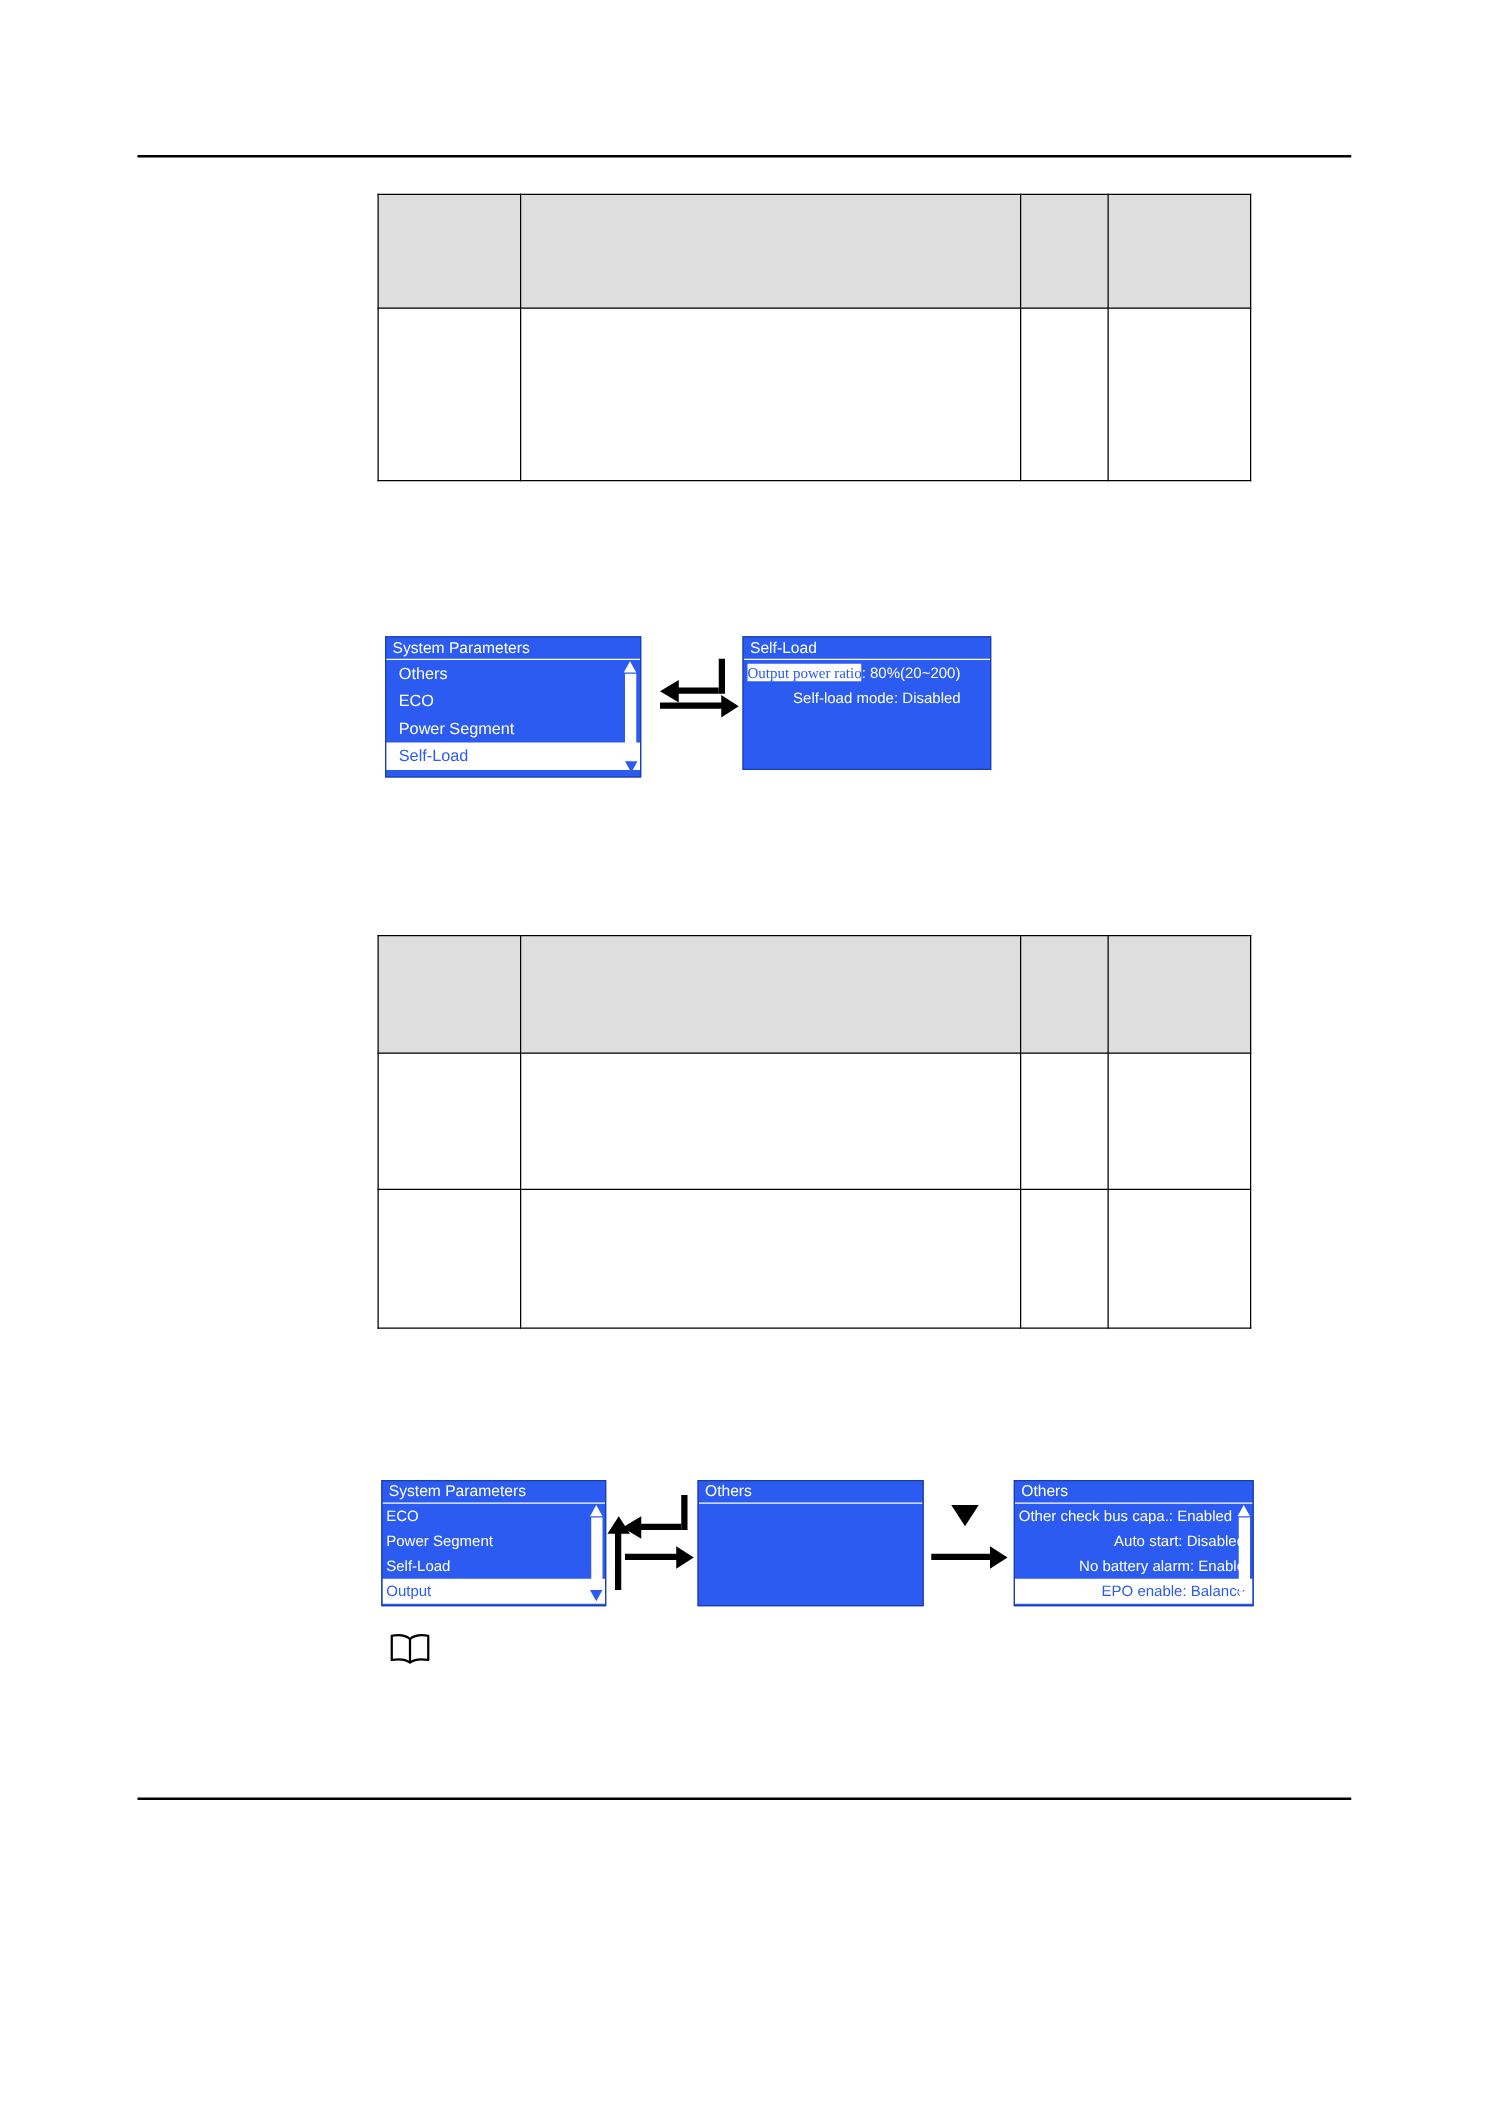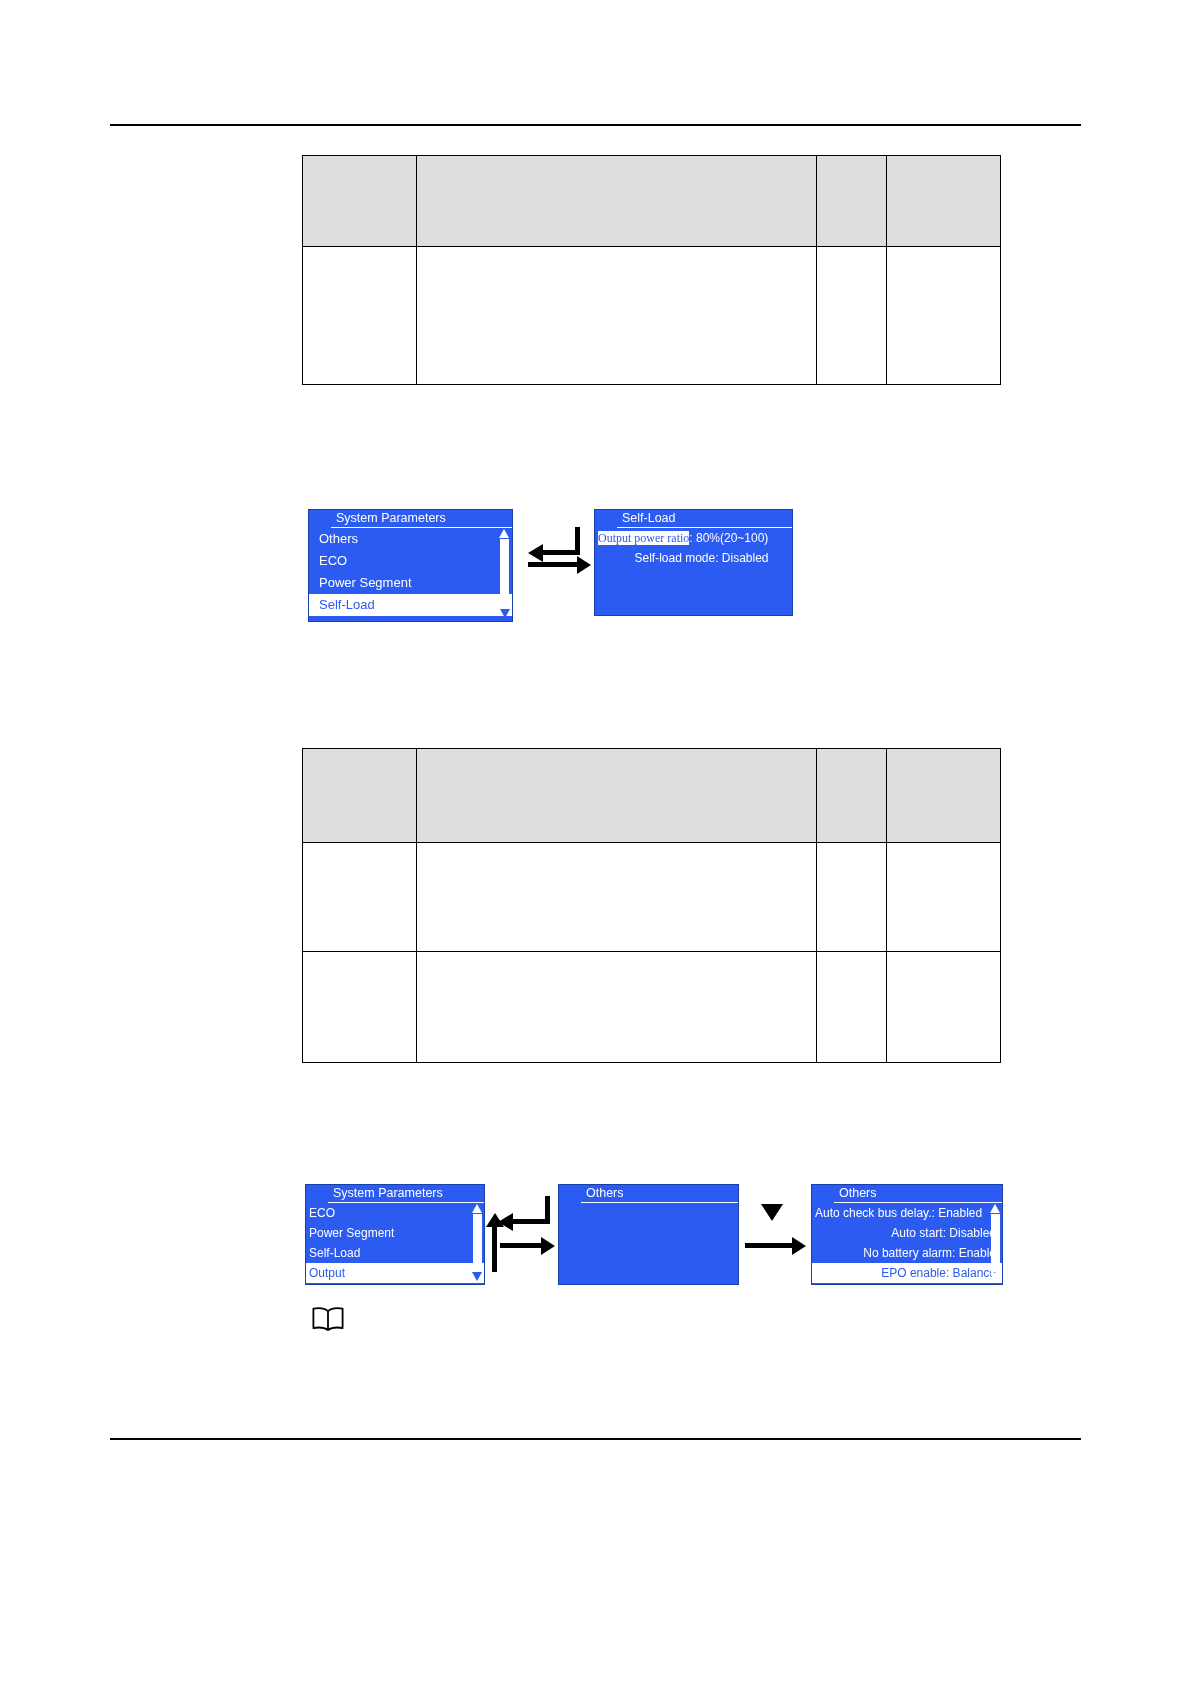"System Parameters" .lcd-title { margin-left: 22px -> none }
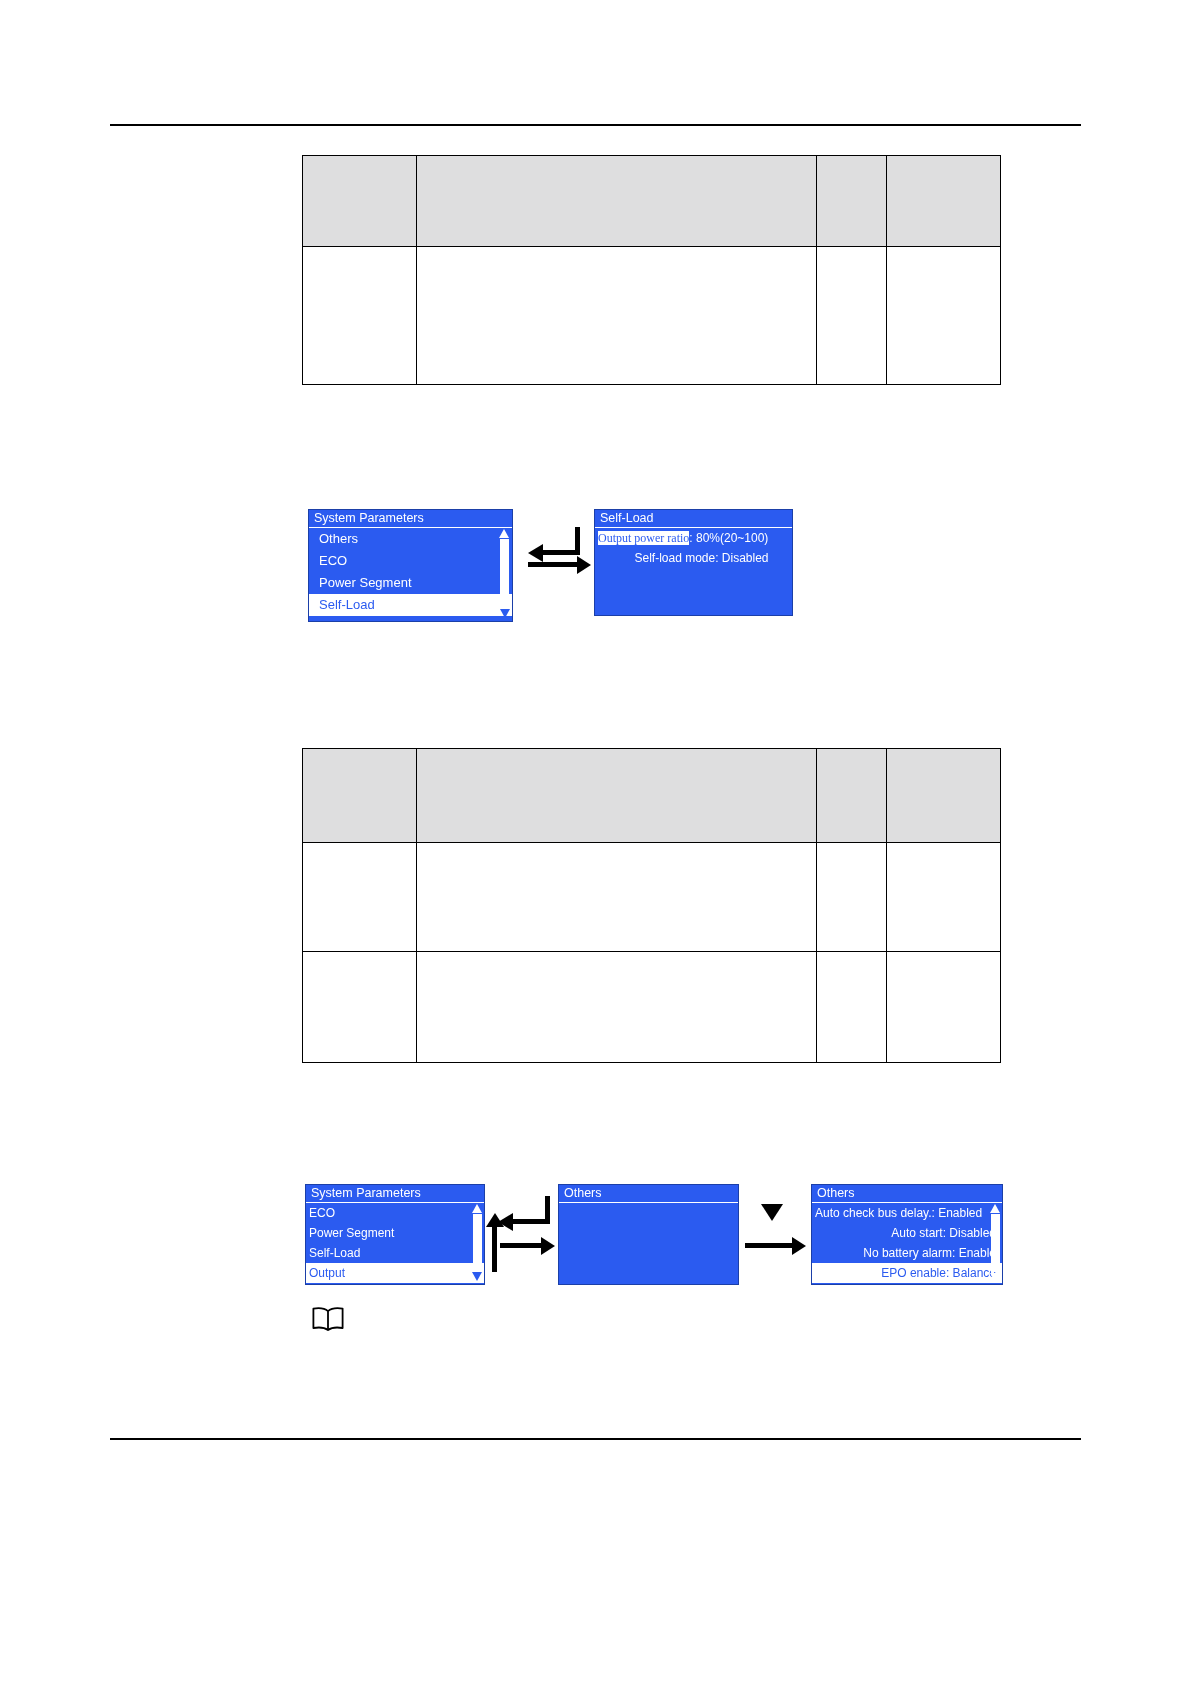": 80%(20~100)" span { text: 100 -> 200 }
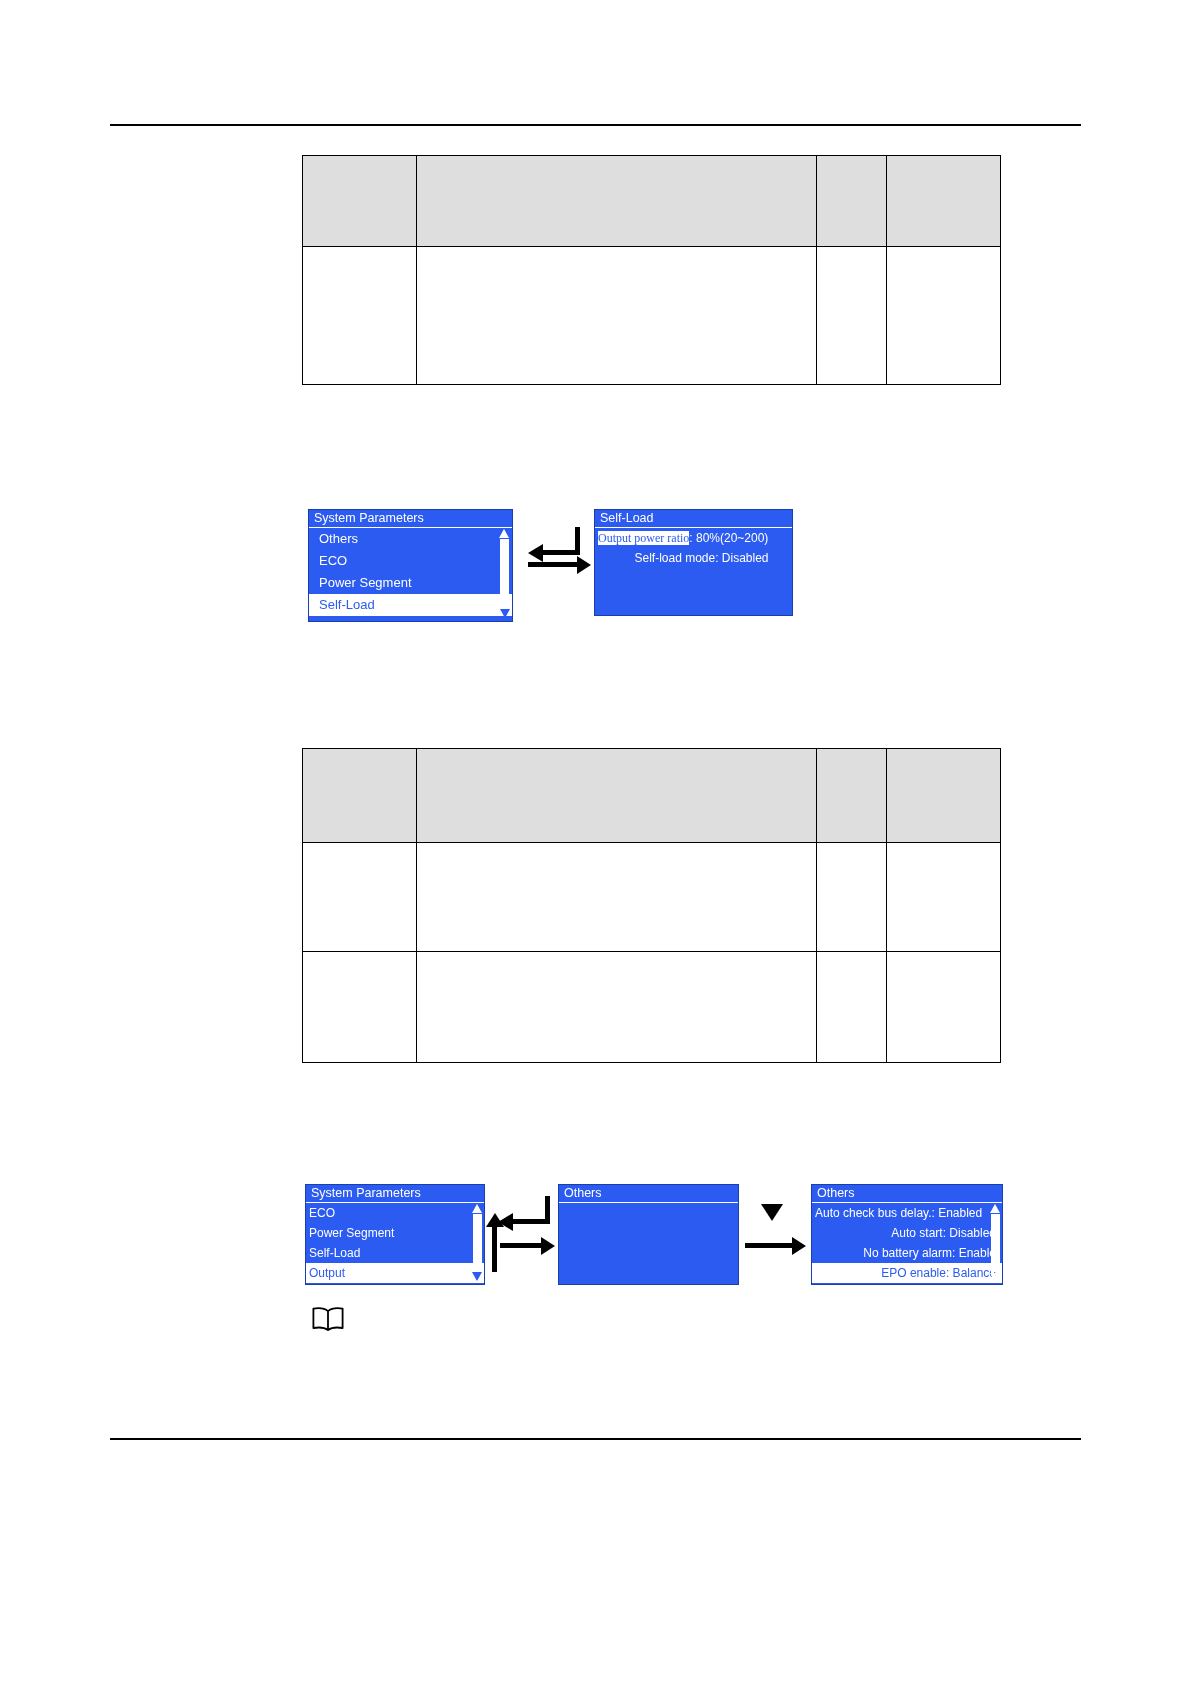"Auto check bus delay.: Enabled" div.lcd-row { text: Auto check bus delay -> Other check bus capa }
